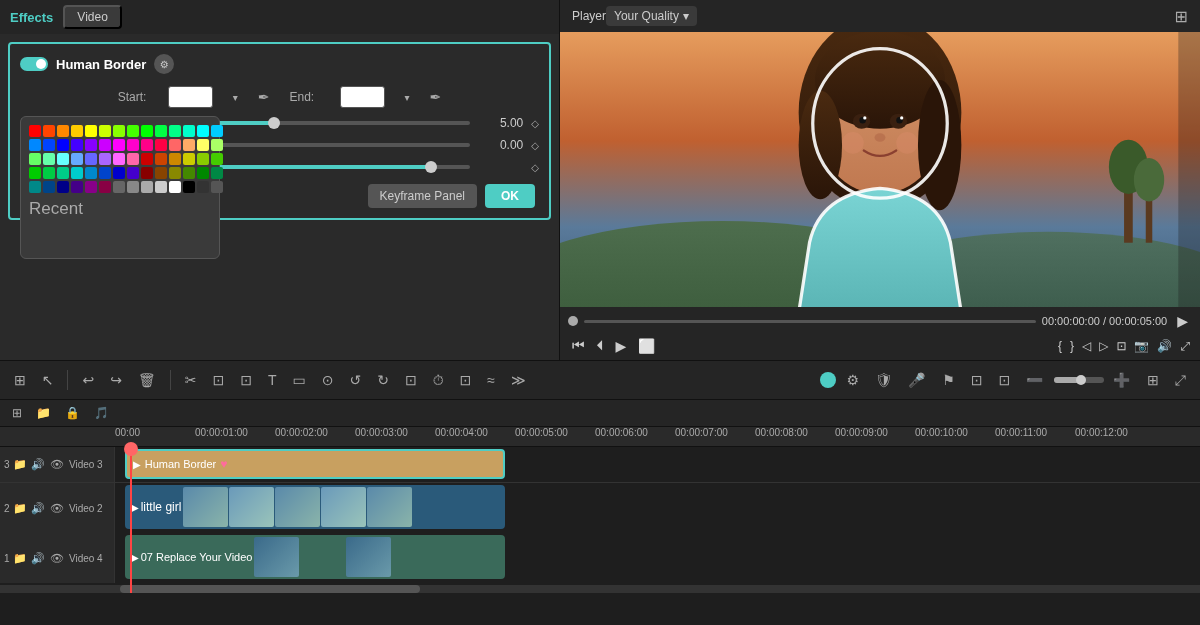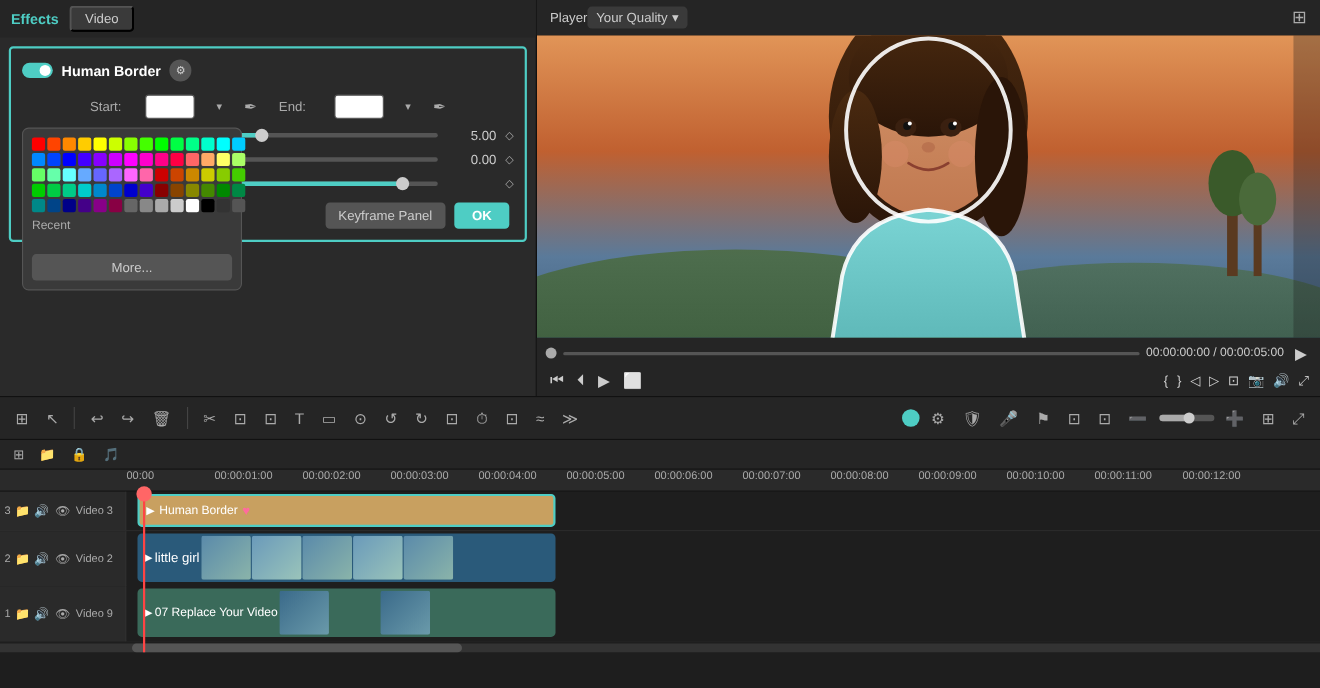"Effects" .left-panel { width: 488px -> 560px }
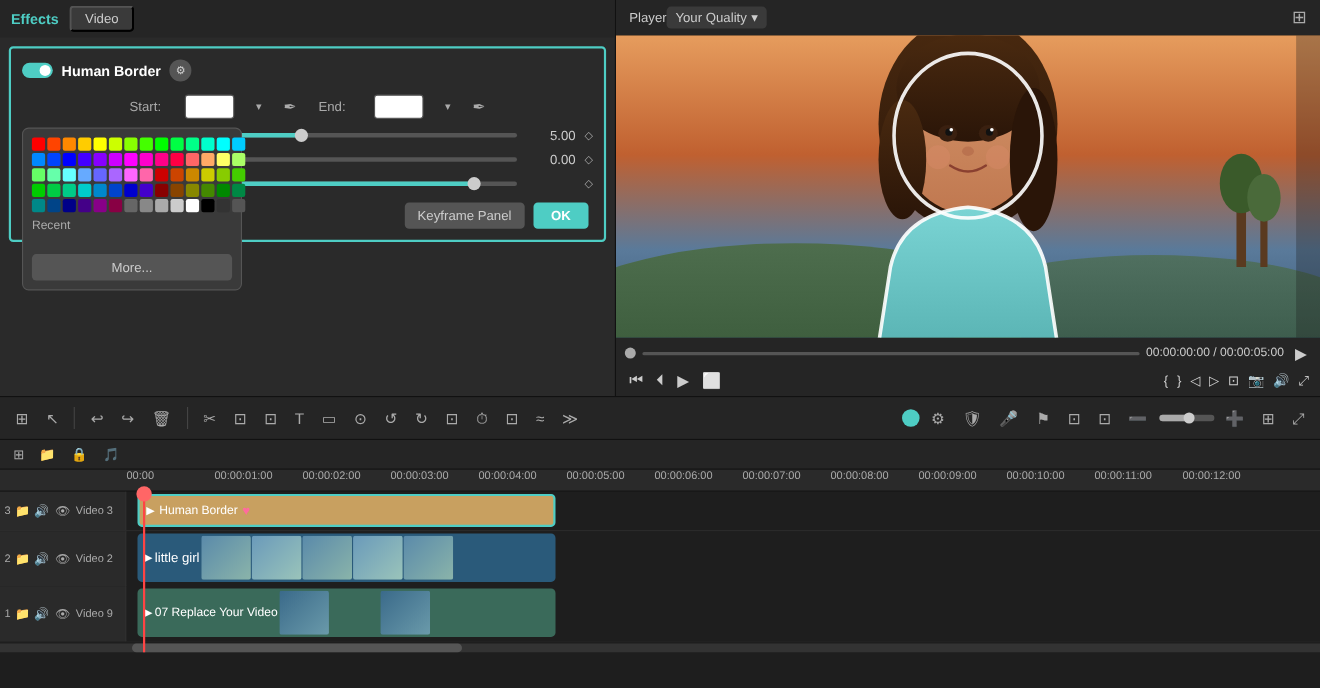"Recent" .recent-label { font-size: 11px -> 17px; margin-bottom: 0 -> 11px }
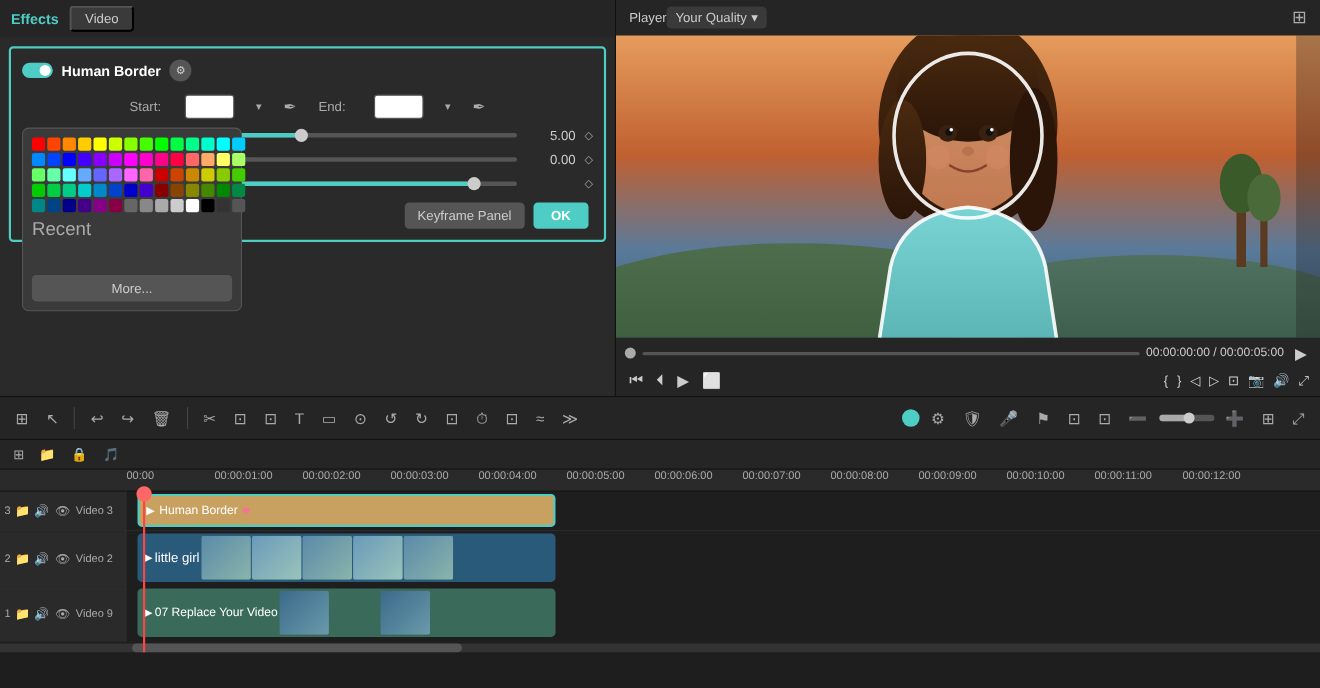"More..." button.more-btn { html: <button>More...</button> -> none }
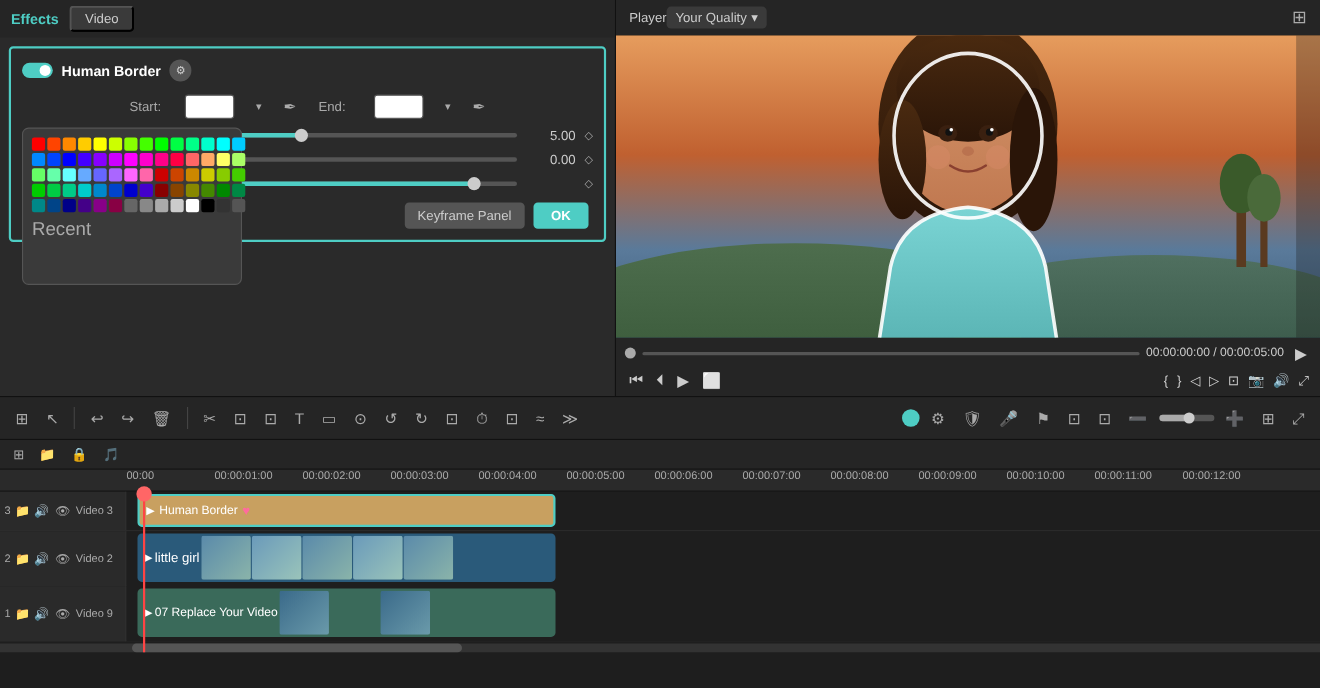"Video 9" div.track-label { text: 9 -> 4 }
